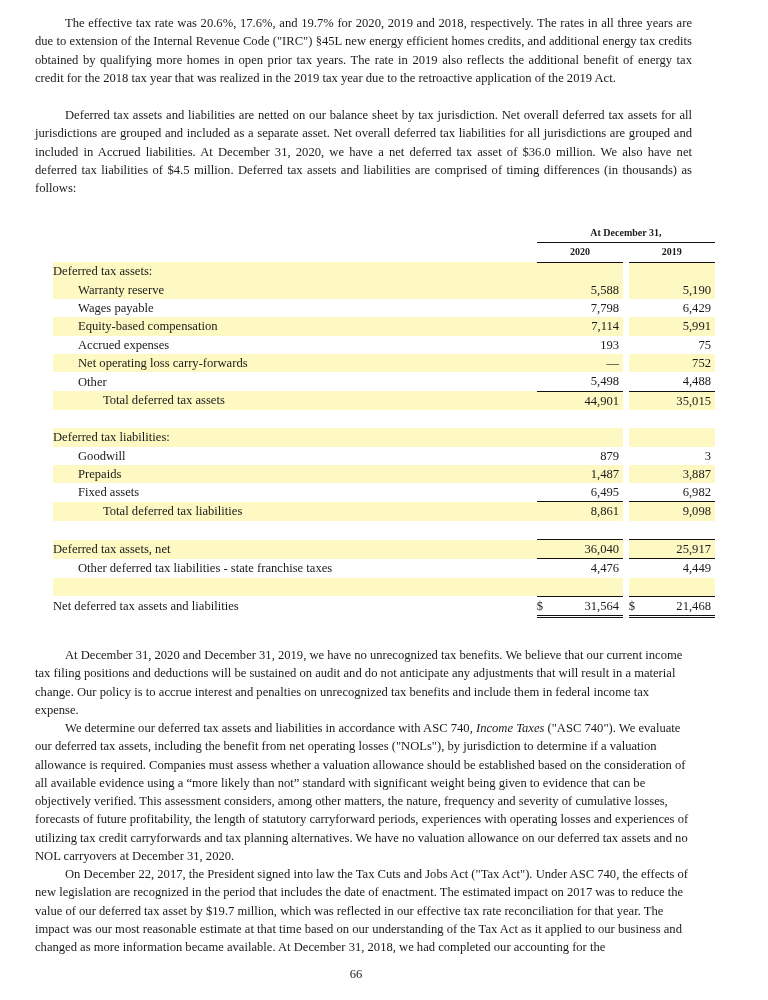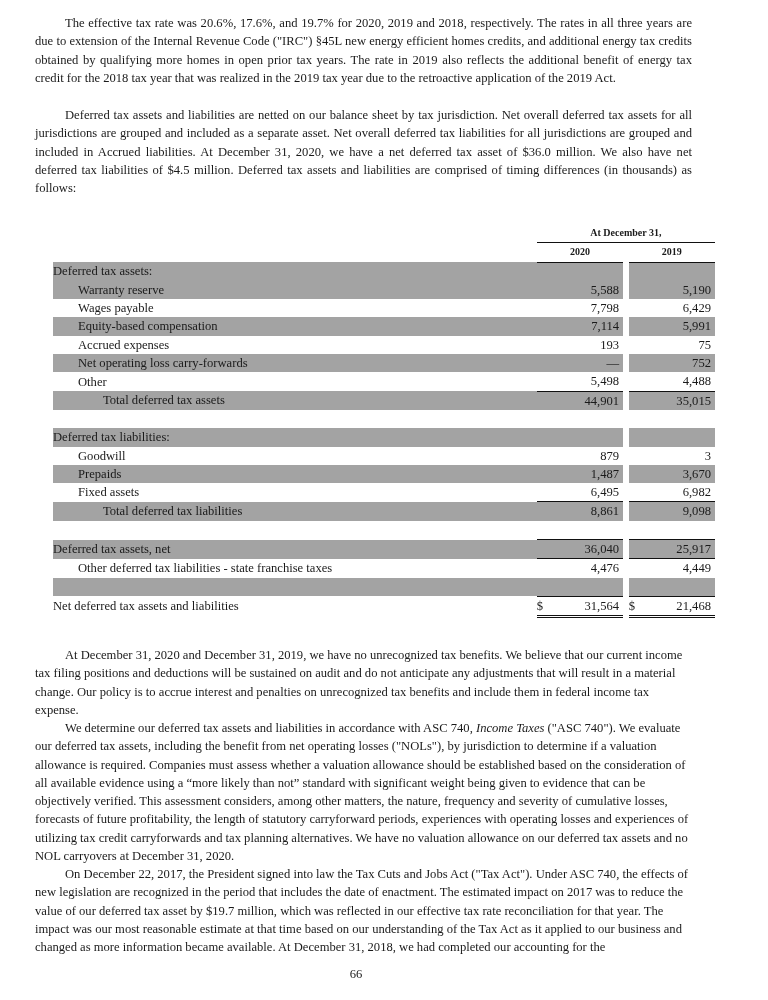"Deferred tax assets:" #table tr.shade td { background: #a3a3a3 -> #fef9c3 }
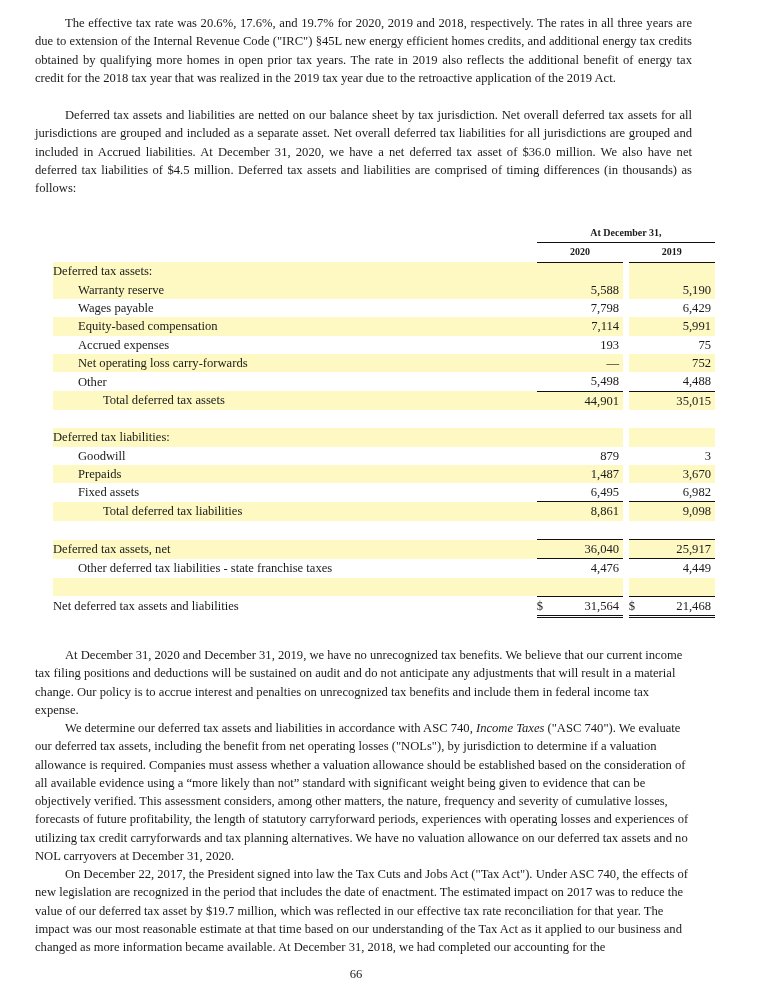"3,670" td.c-val { text: 3,670 -> 3,887 }
